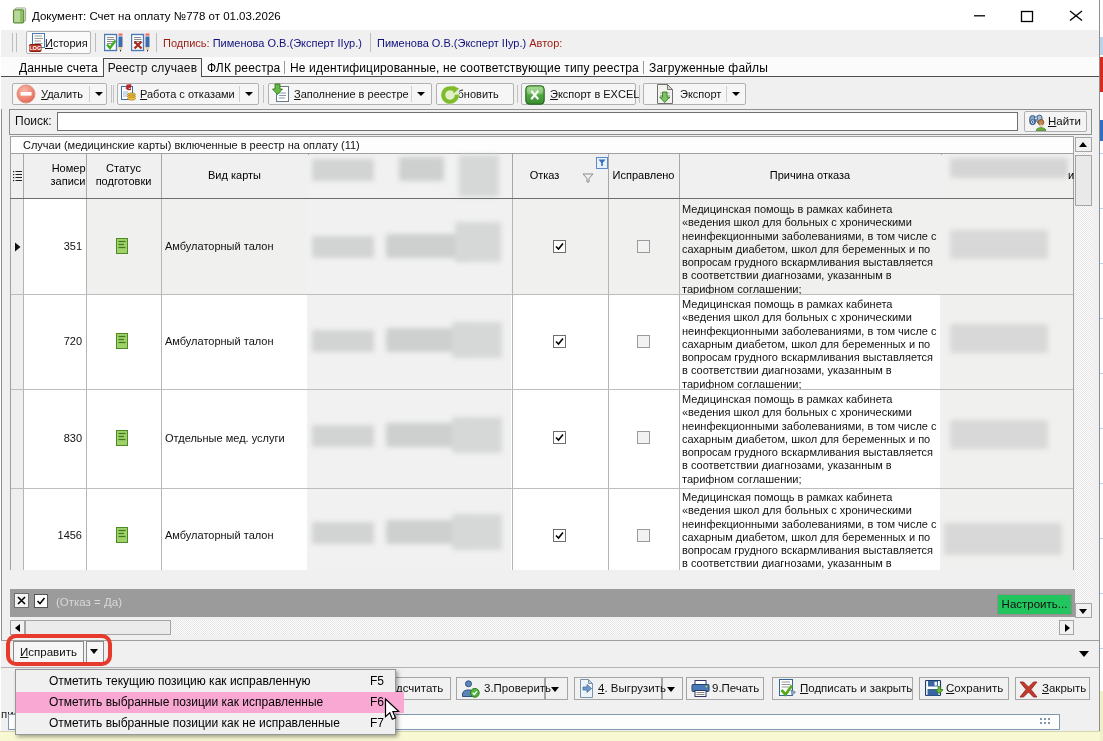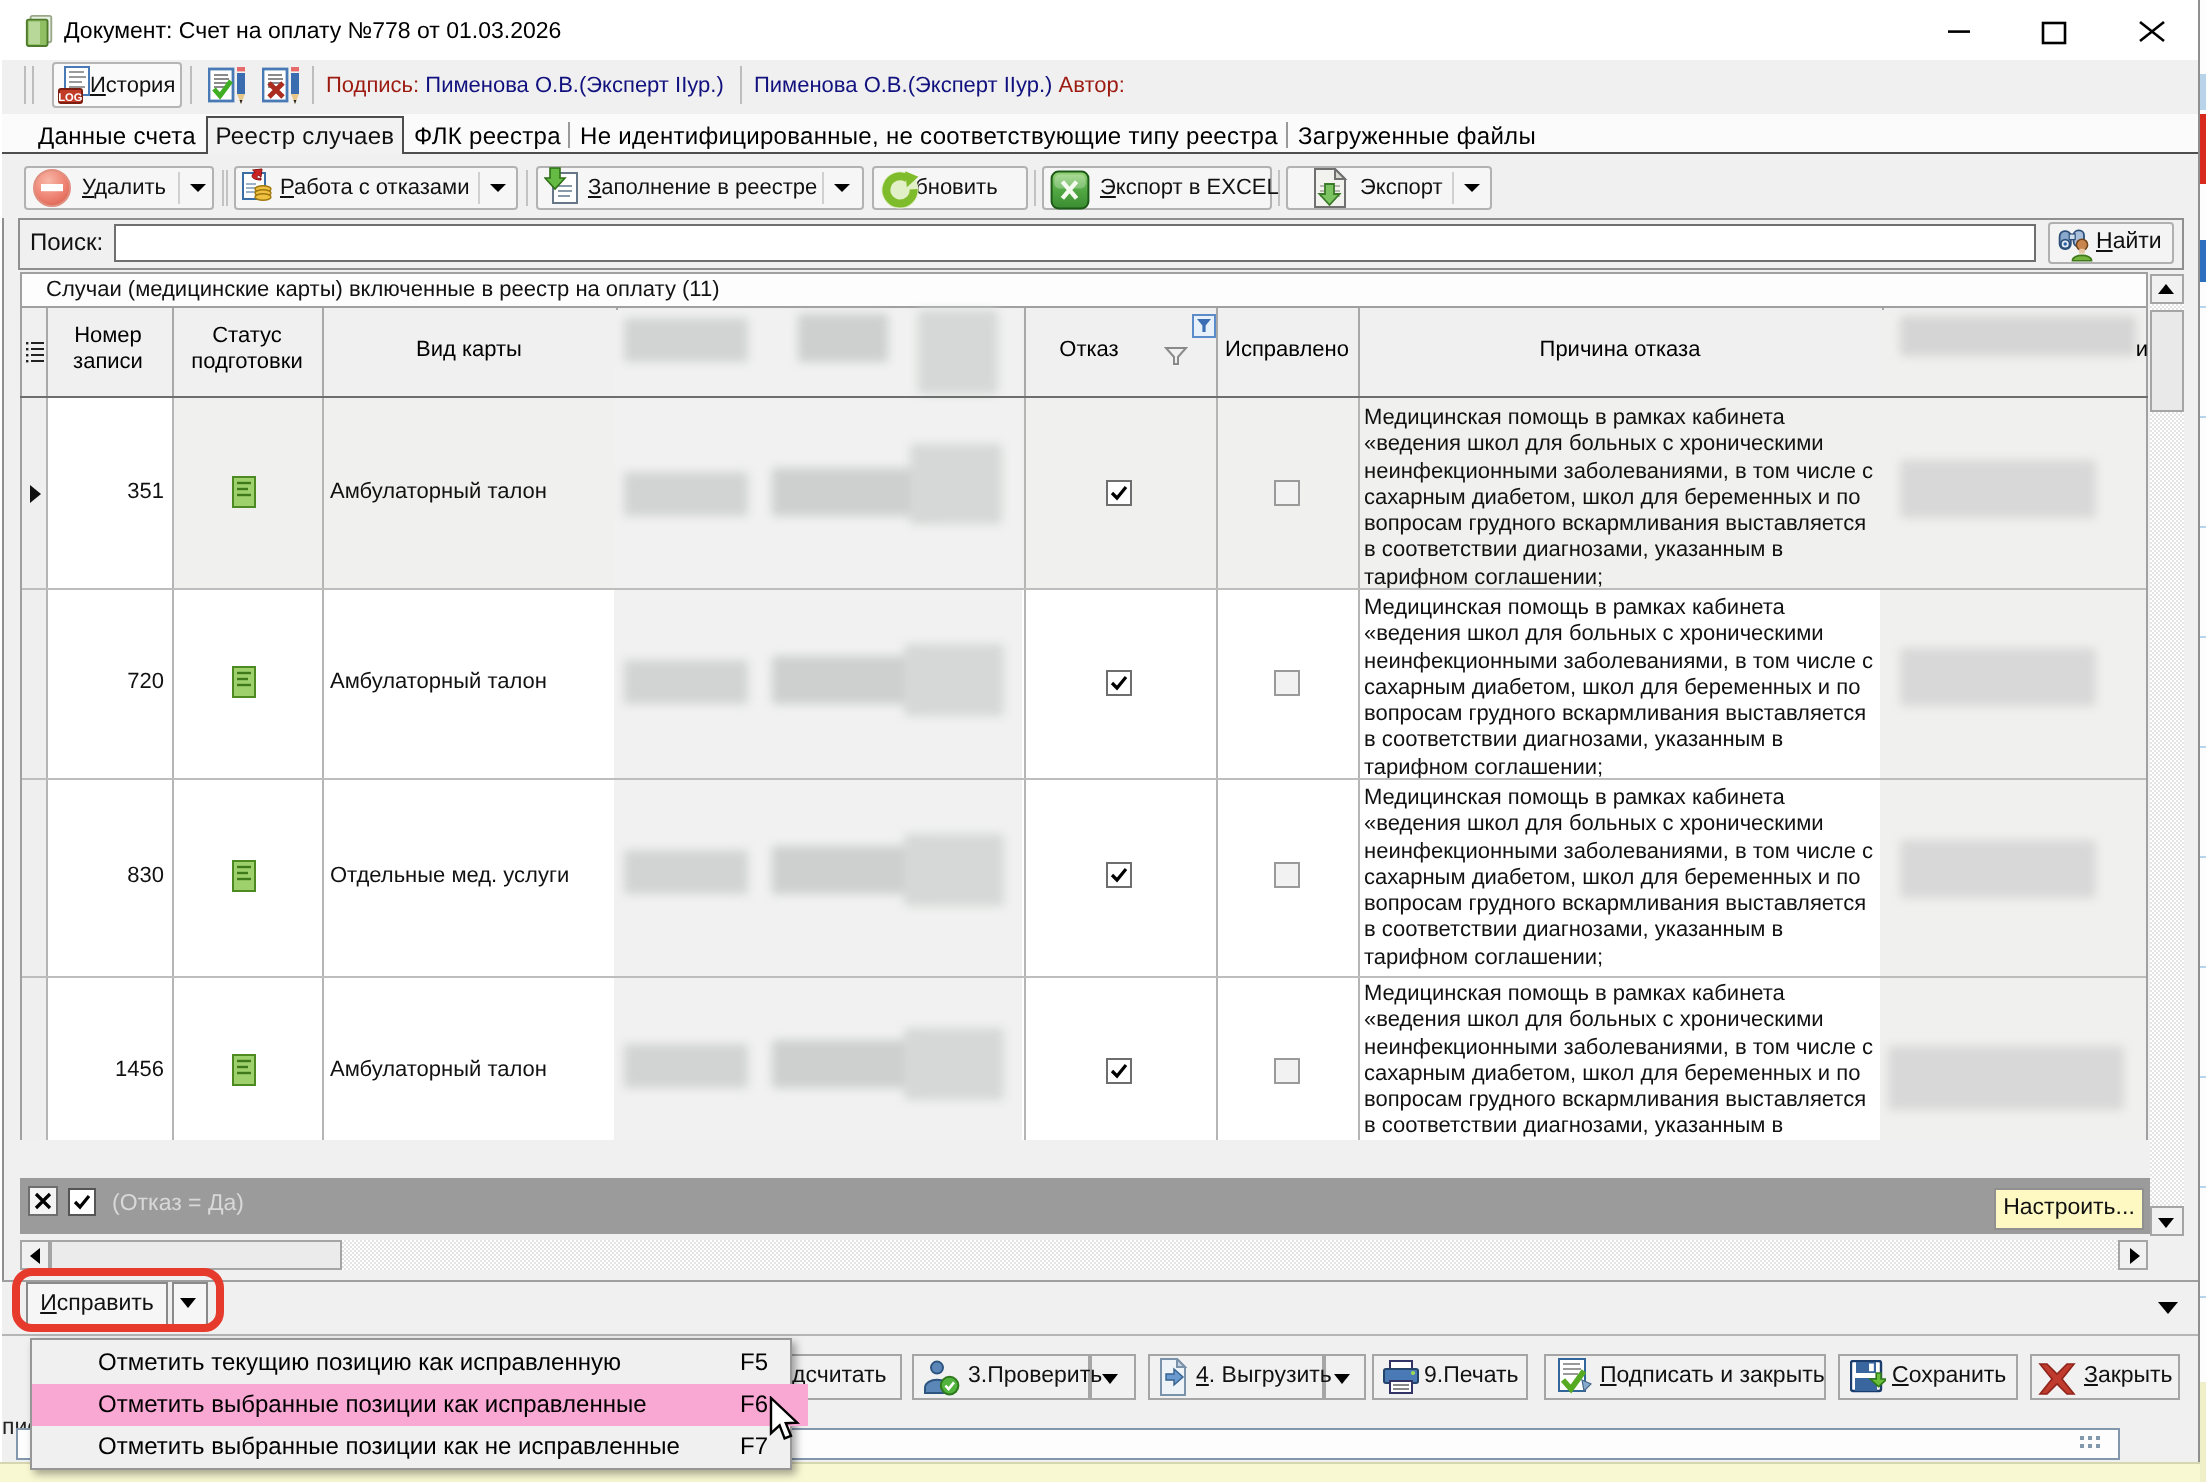"Номер" div.hc { text-align: none -> right }
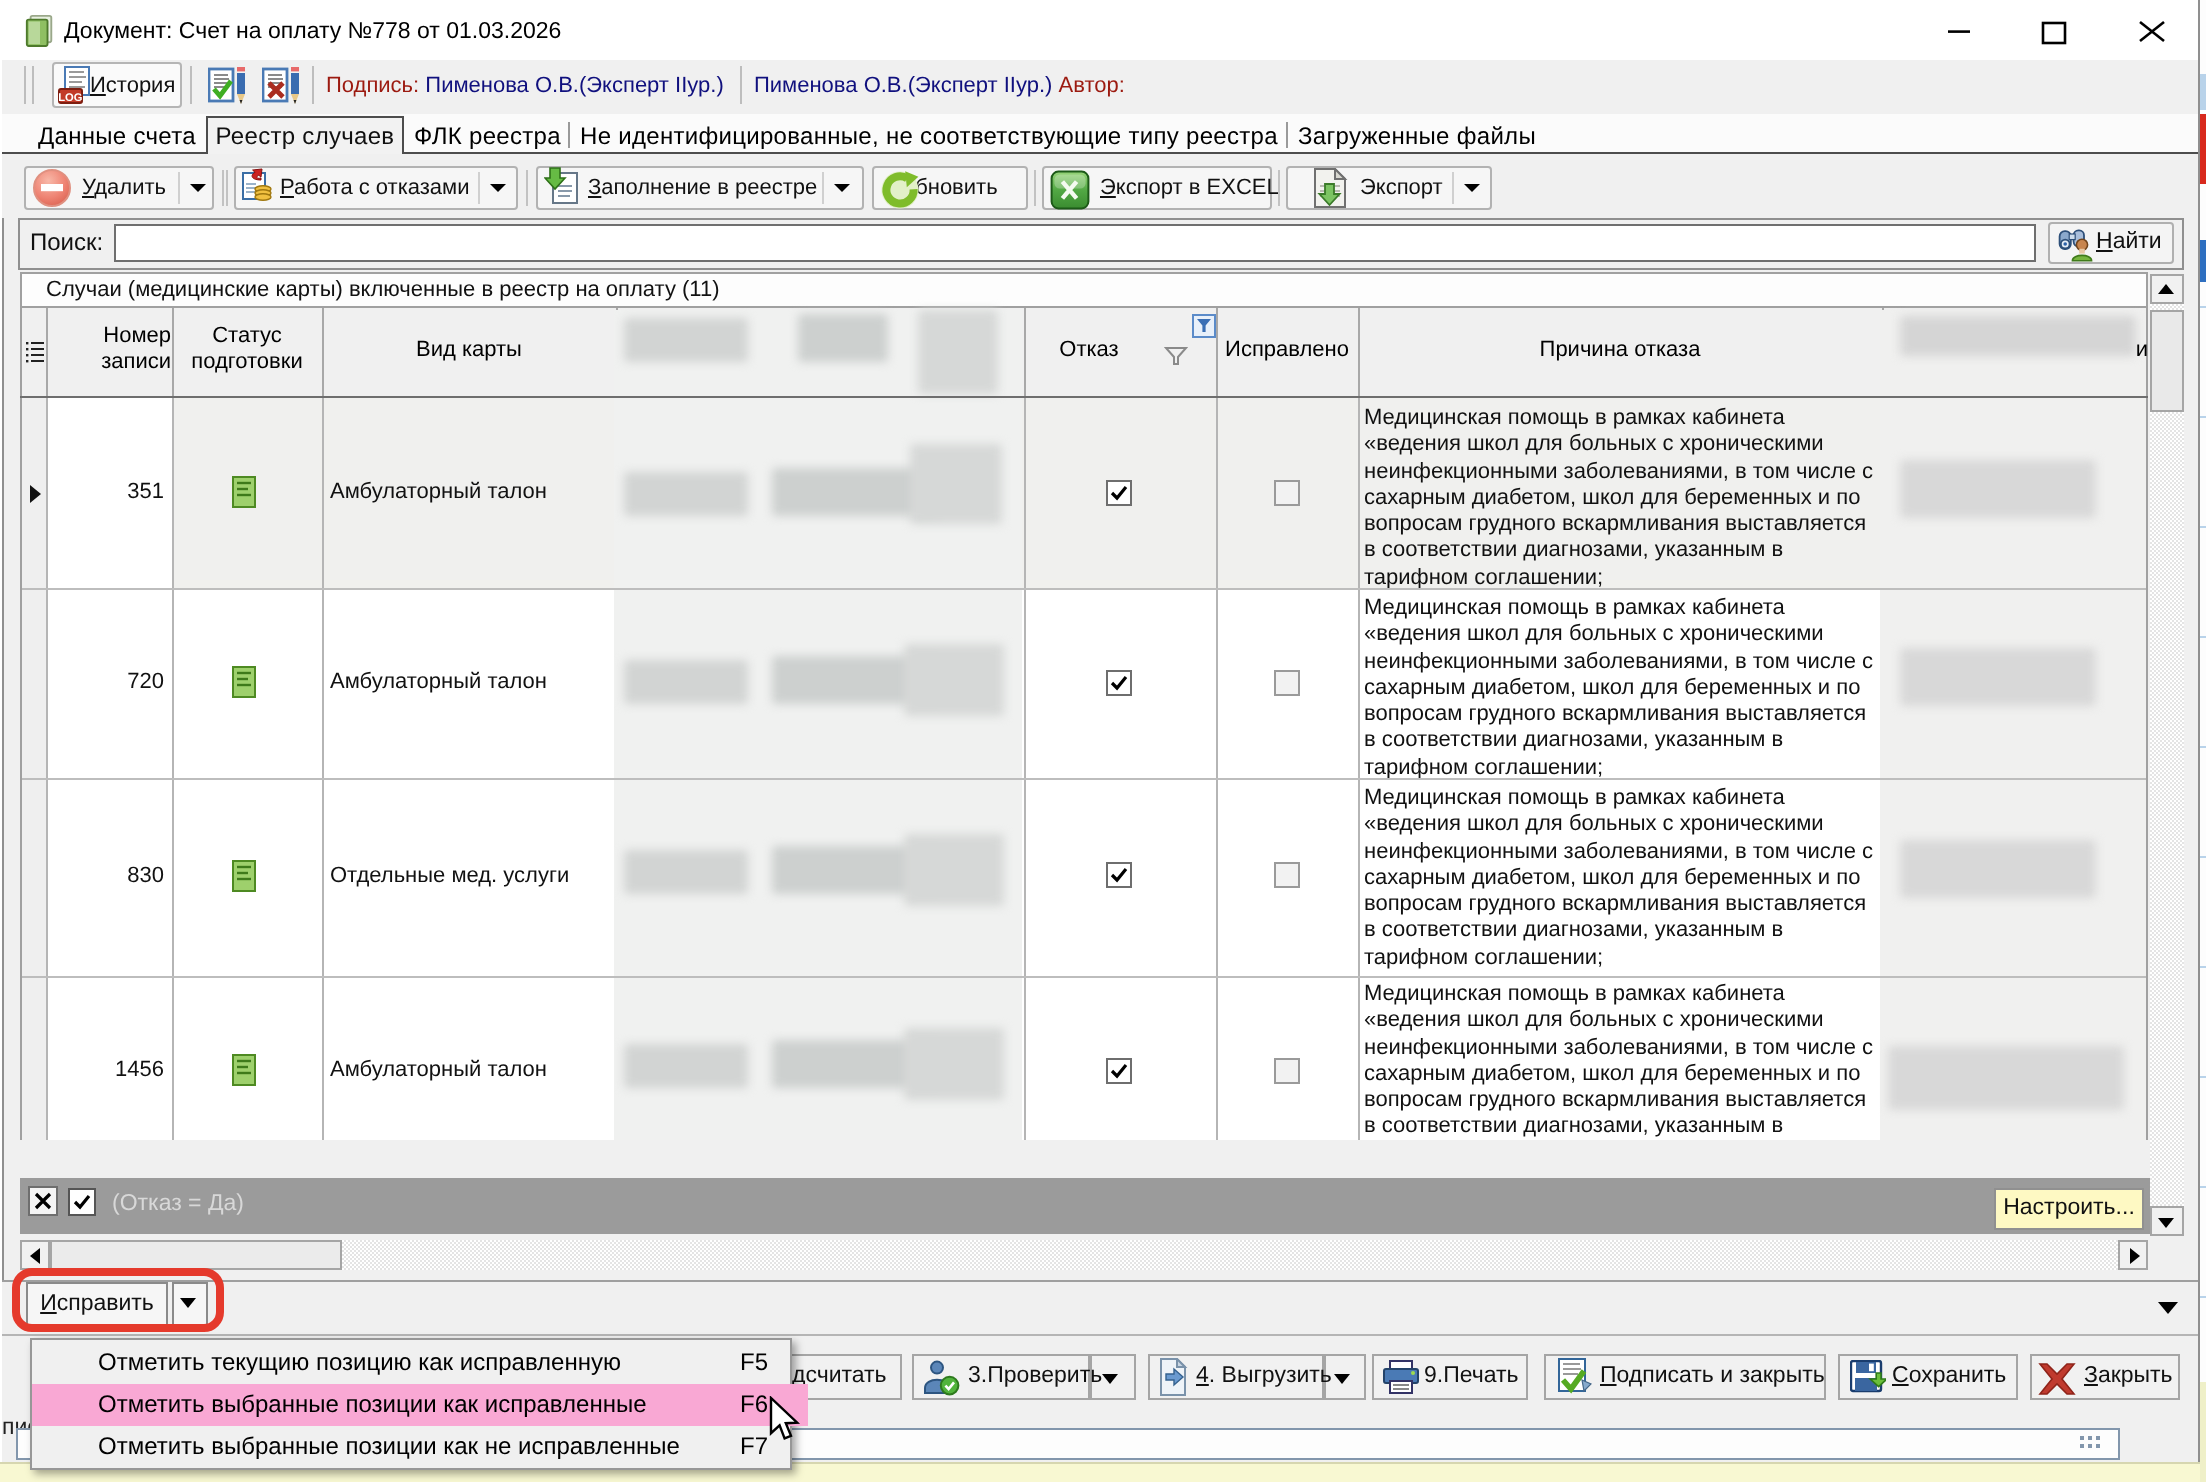"Настроить..." div.abs { background: #fef9c3 -> #22c55e }
